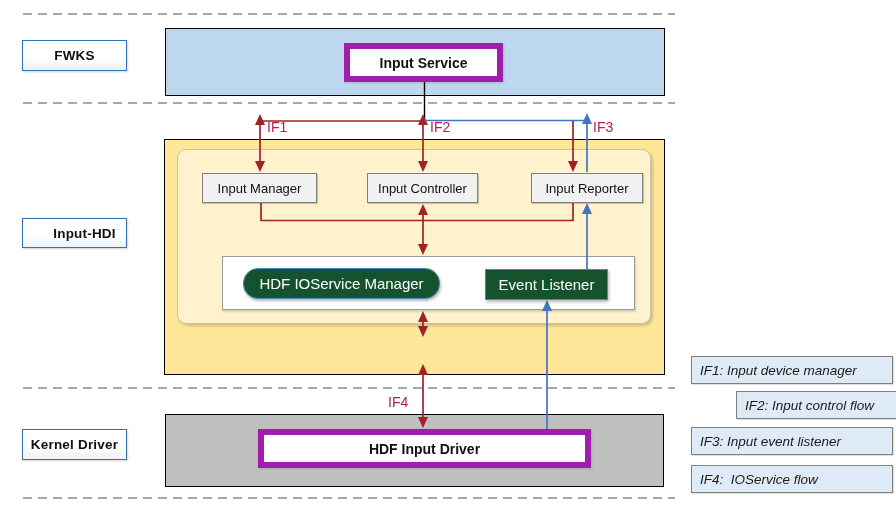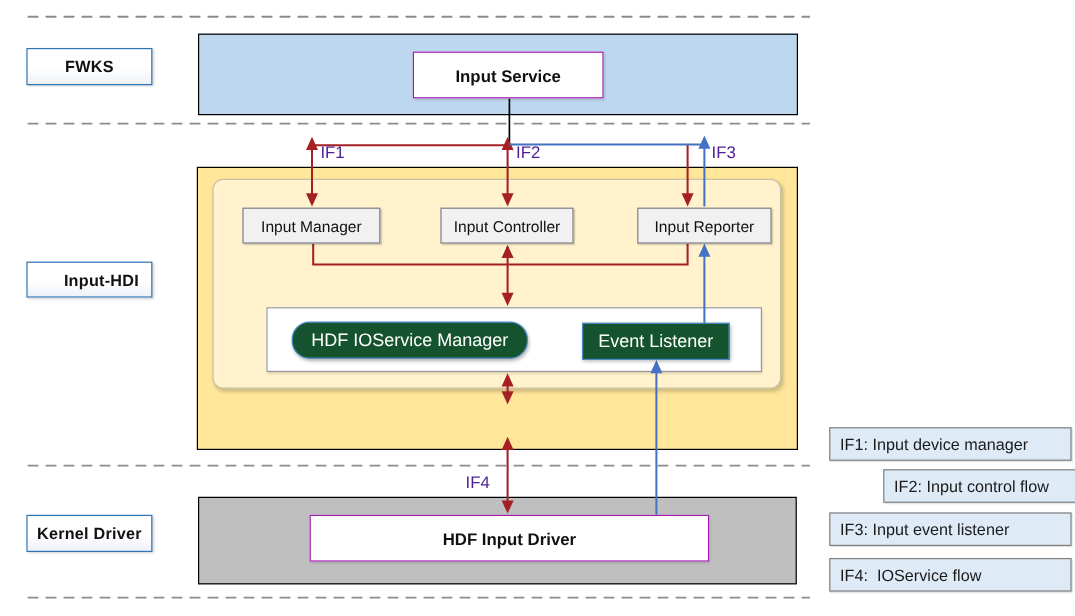"Input Service" .node-white { border: 1px solid #a21caf -> 6px solid #a21caf }
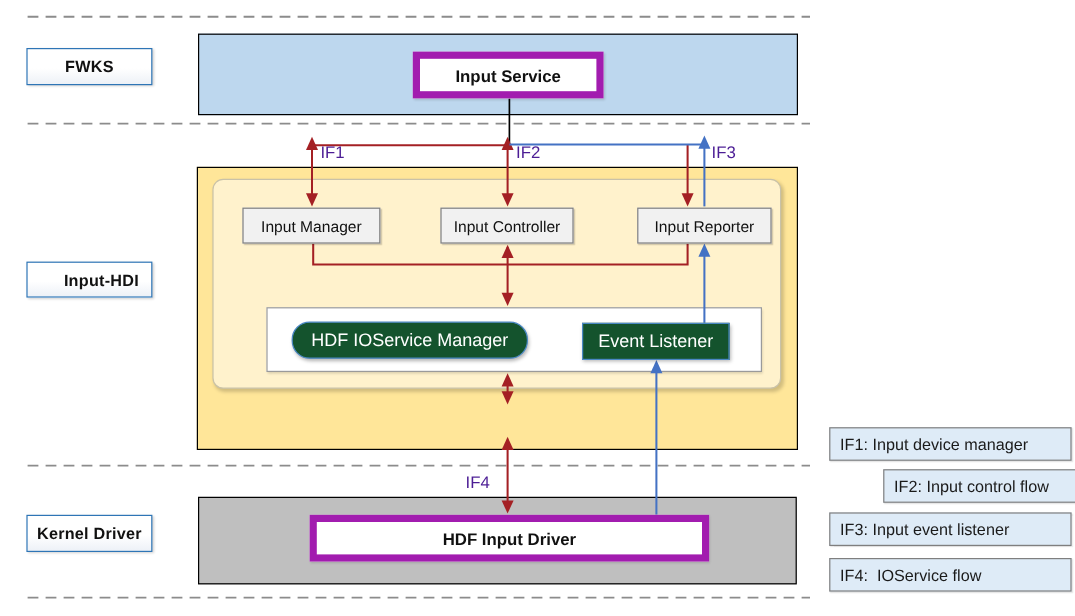"IF1" .if-label { color: #4c1d95 -> #be185d }
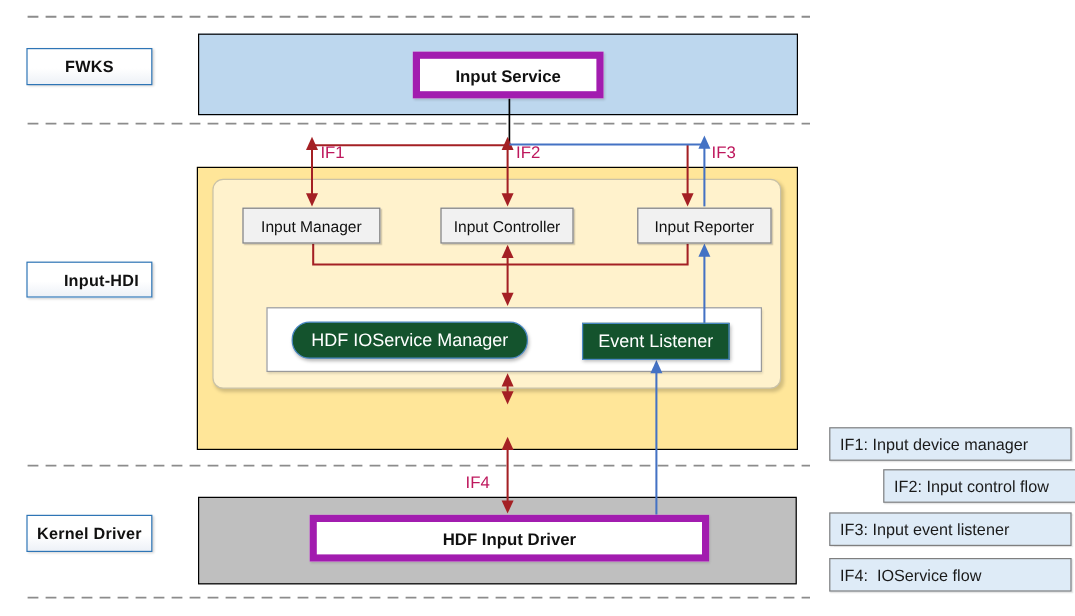"IF1: Input device manager" .legend-item { font-style: none -> italic }
